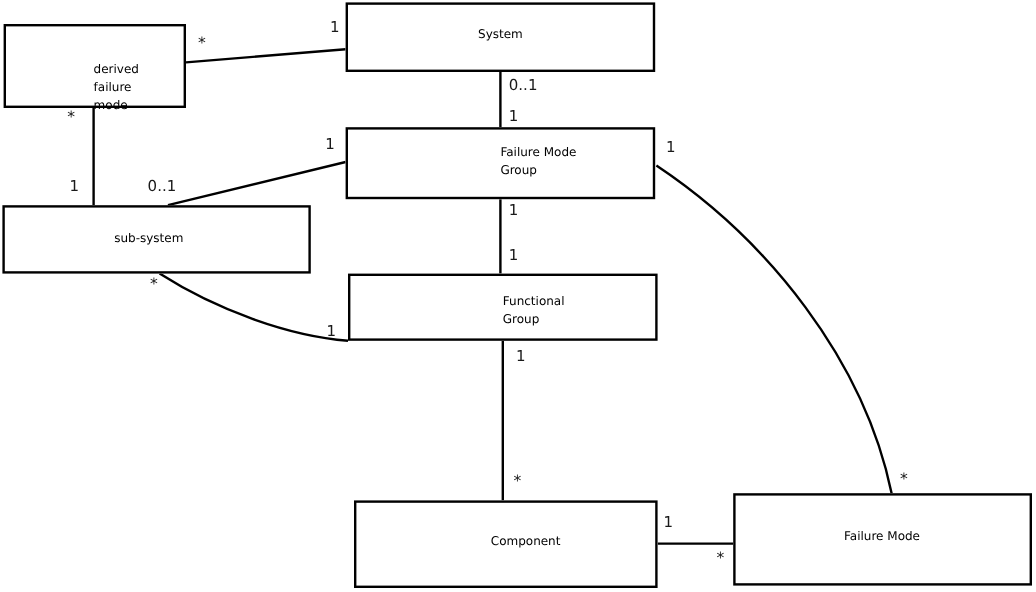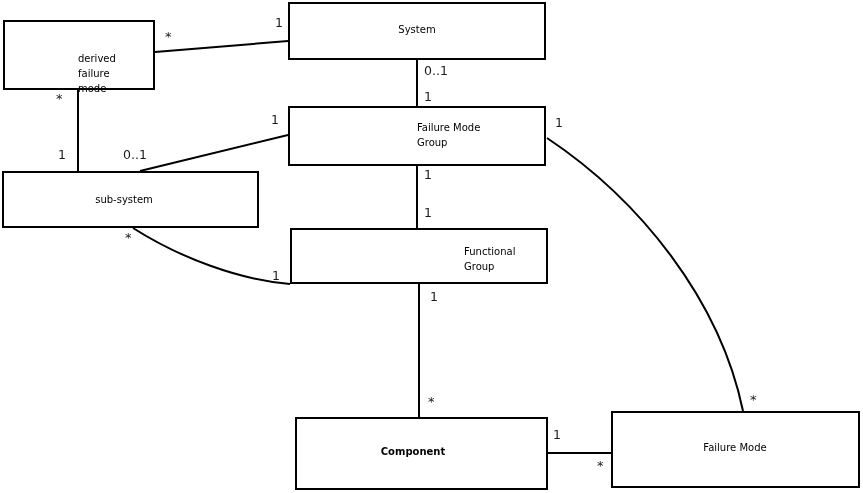"Functional" div.node-label { margin-left: 45px -> none }
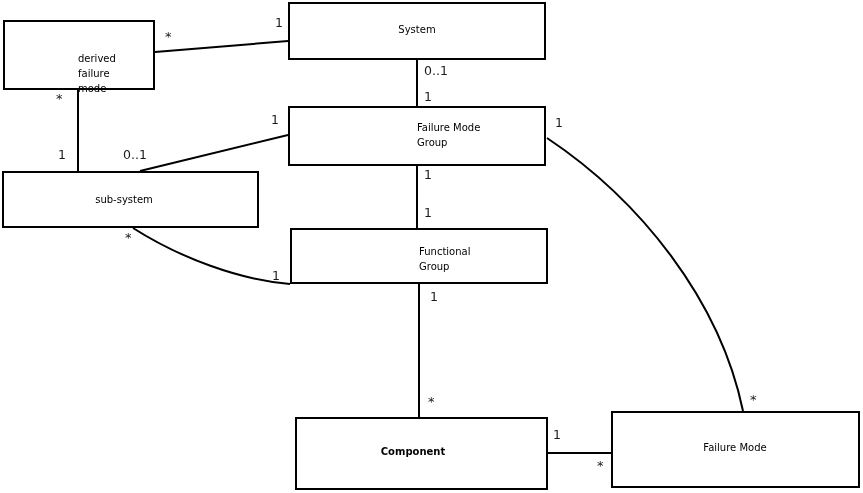"Component" div.node-label { font-weight: bold -> none; left: 413px -> 438px }
